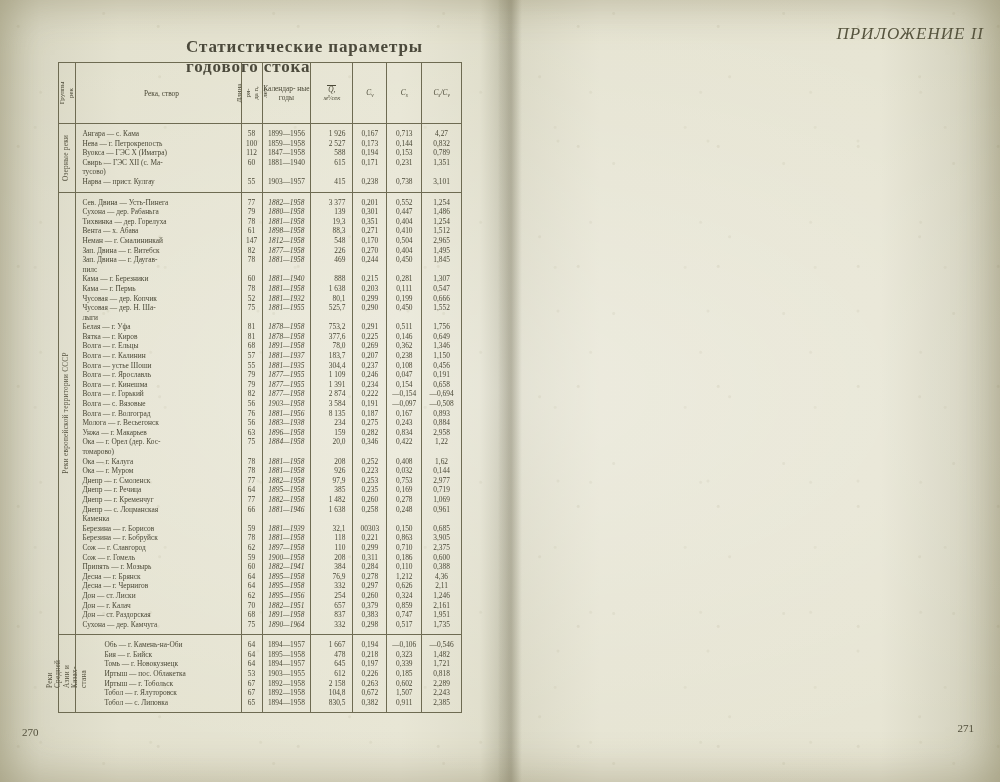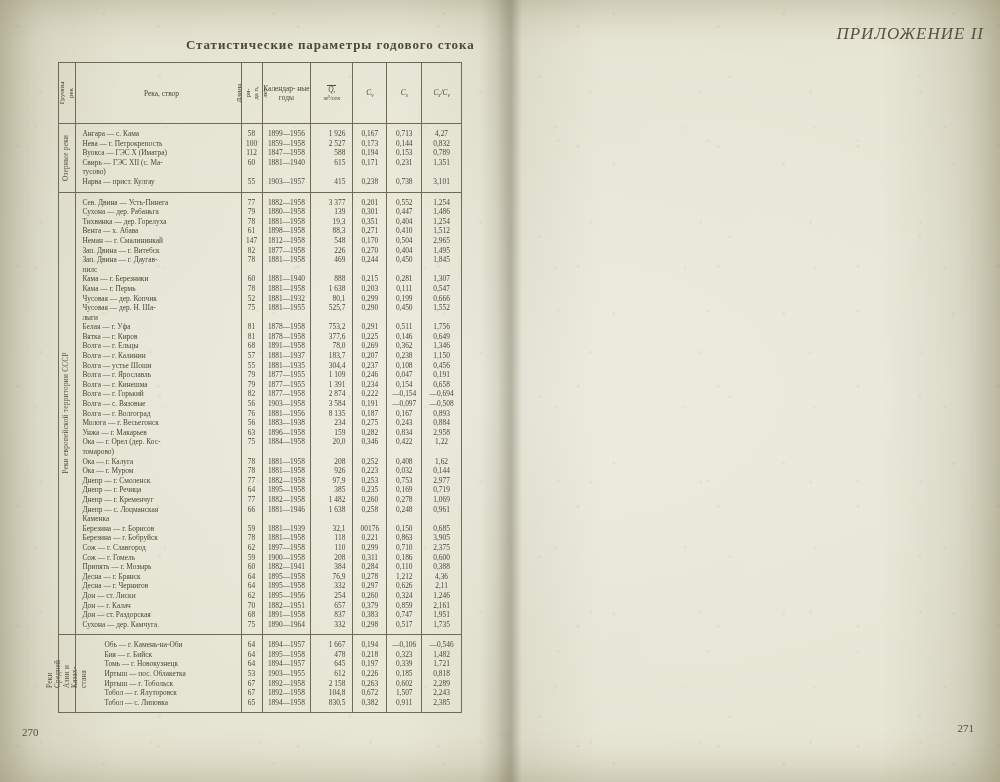"Статистические параметры годового стока" .hdr-title { font-size: 13px -> 17px }
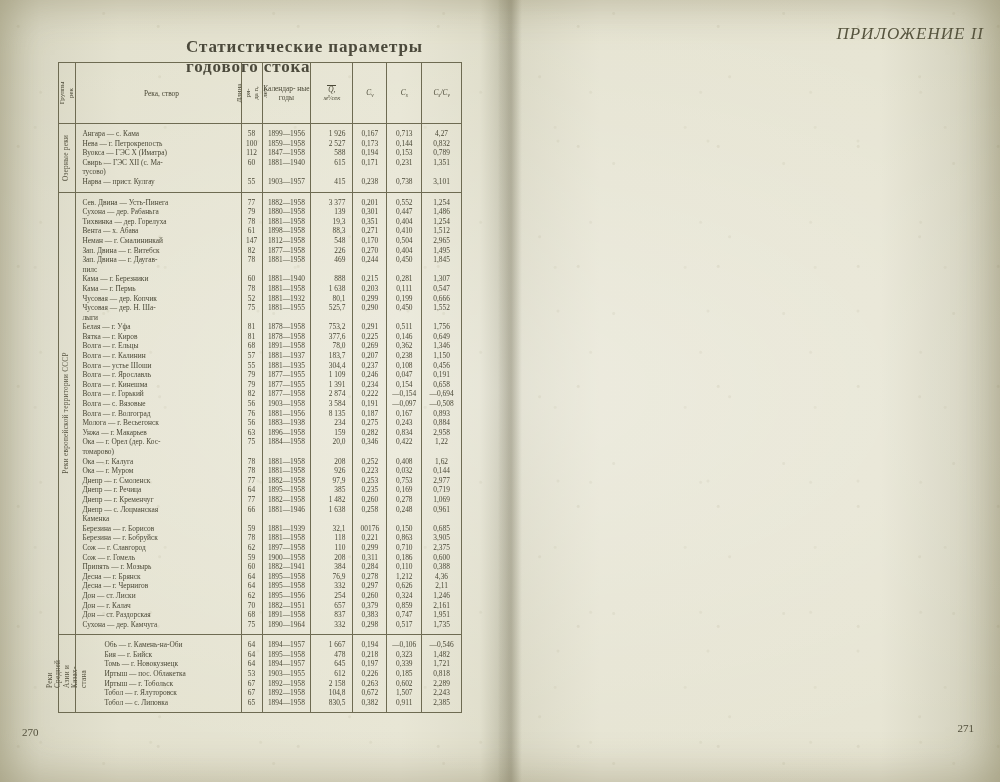"1882—1958" td.c-years { font-style: none -> italic }
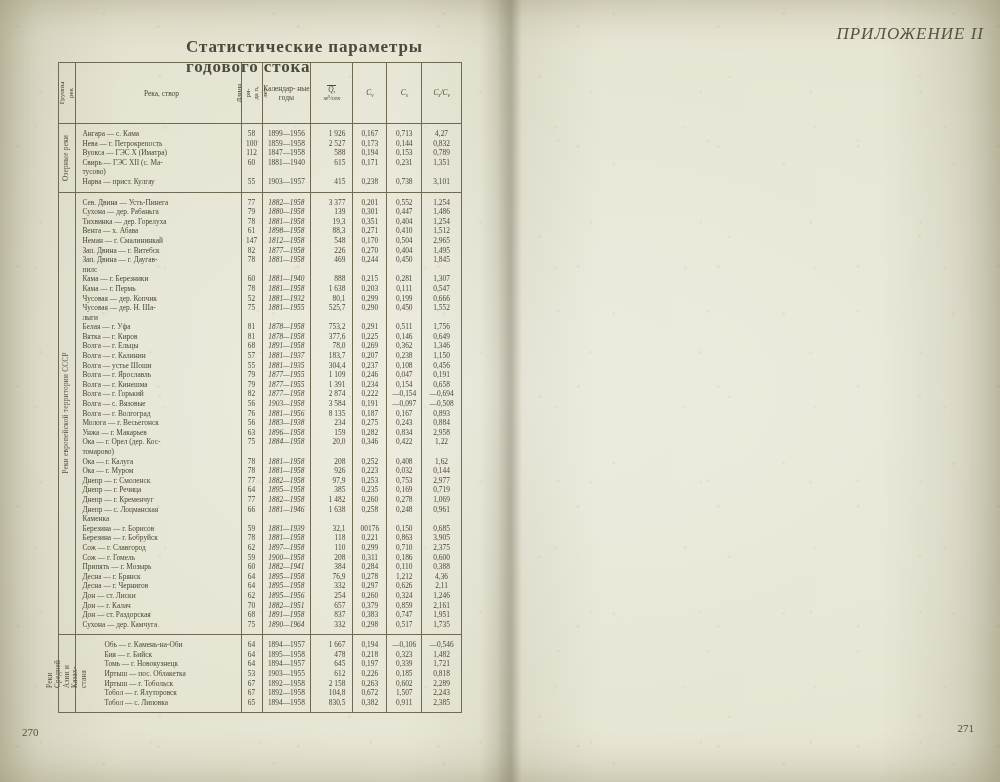"00176" div { text: 00176 -> 00303 }
